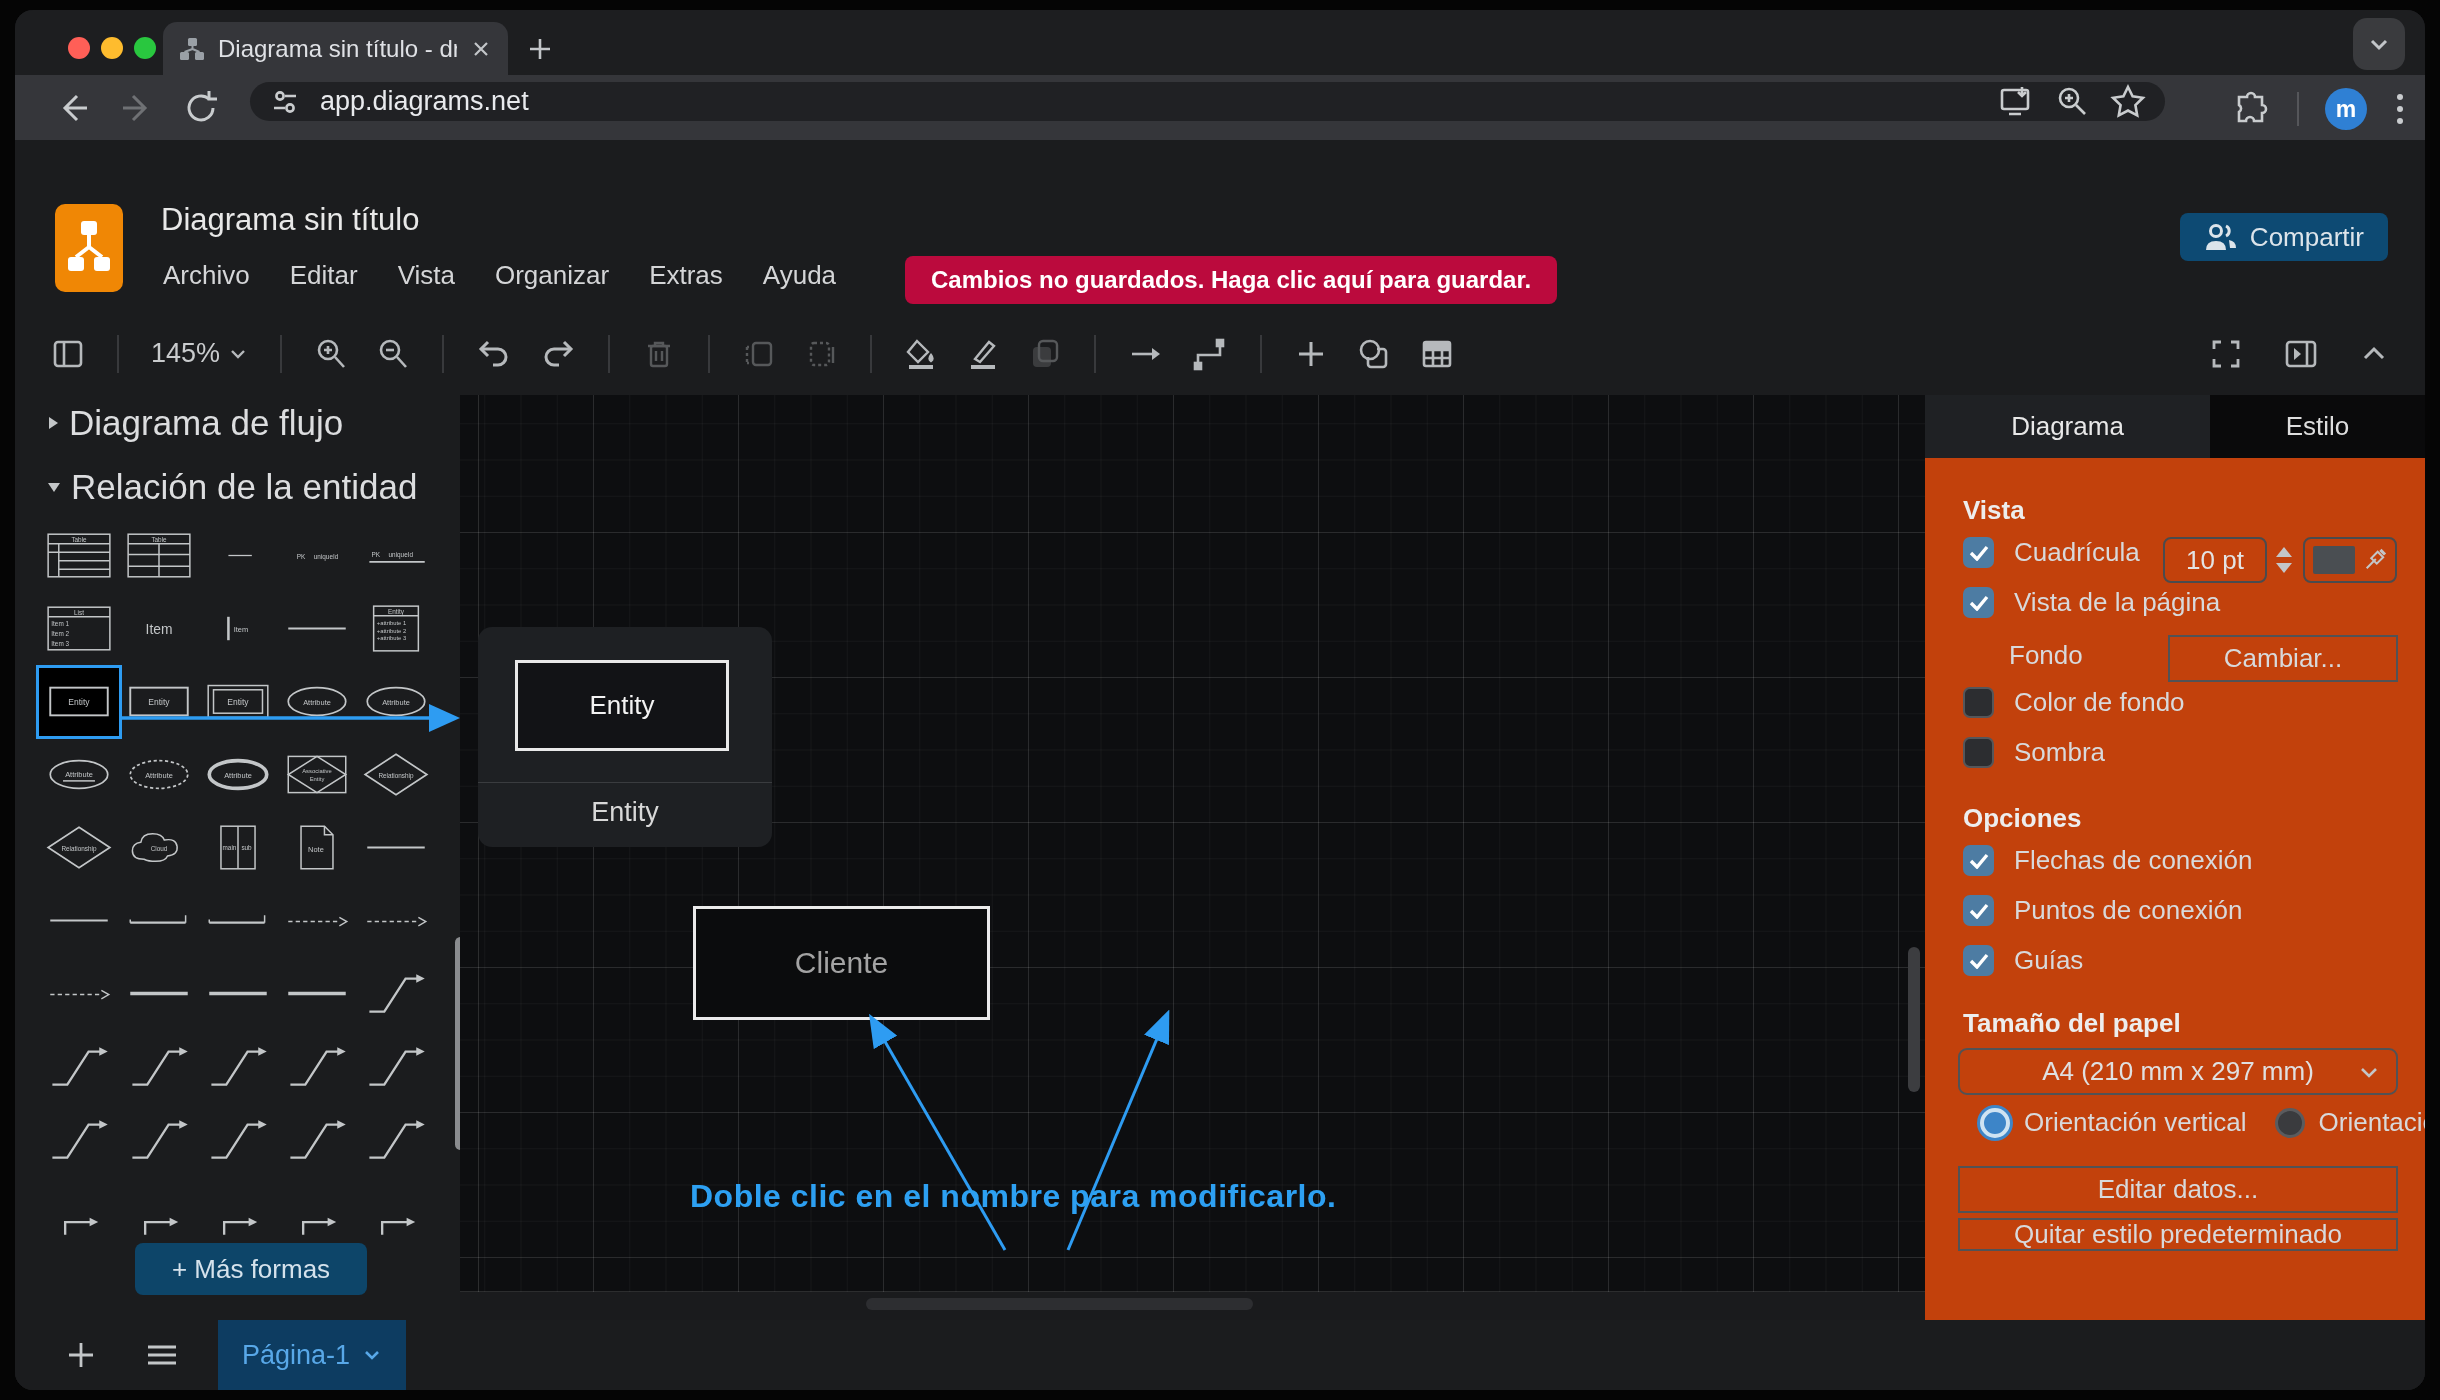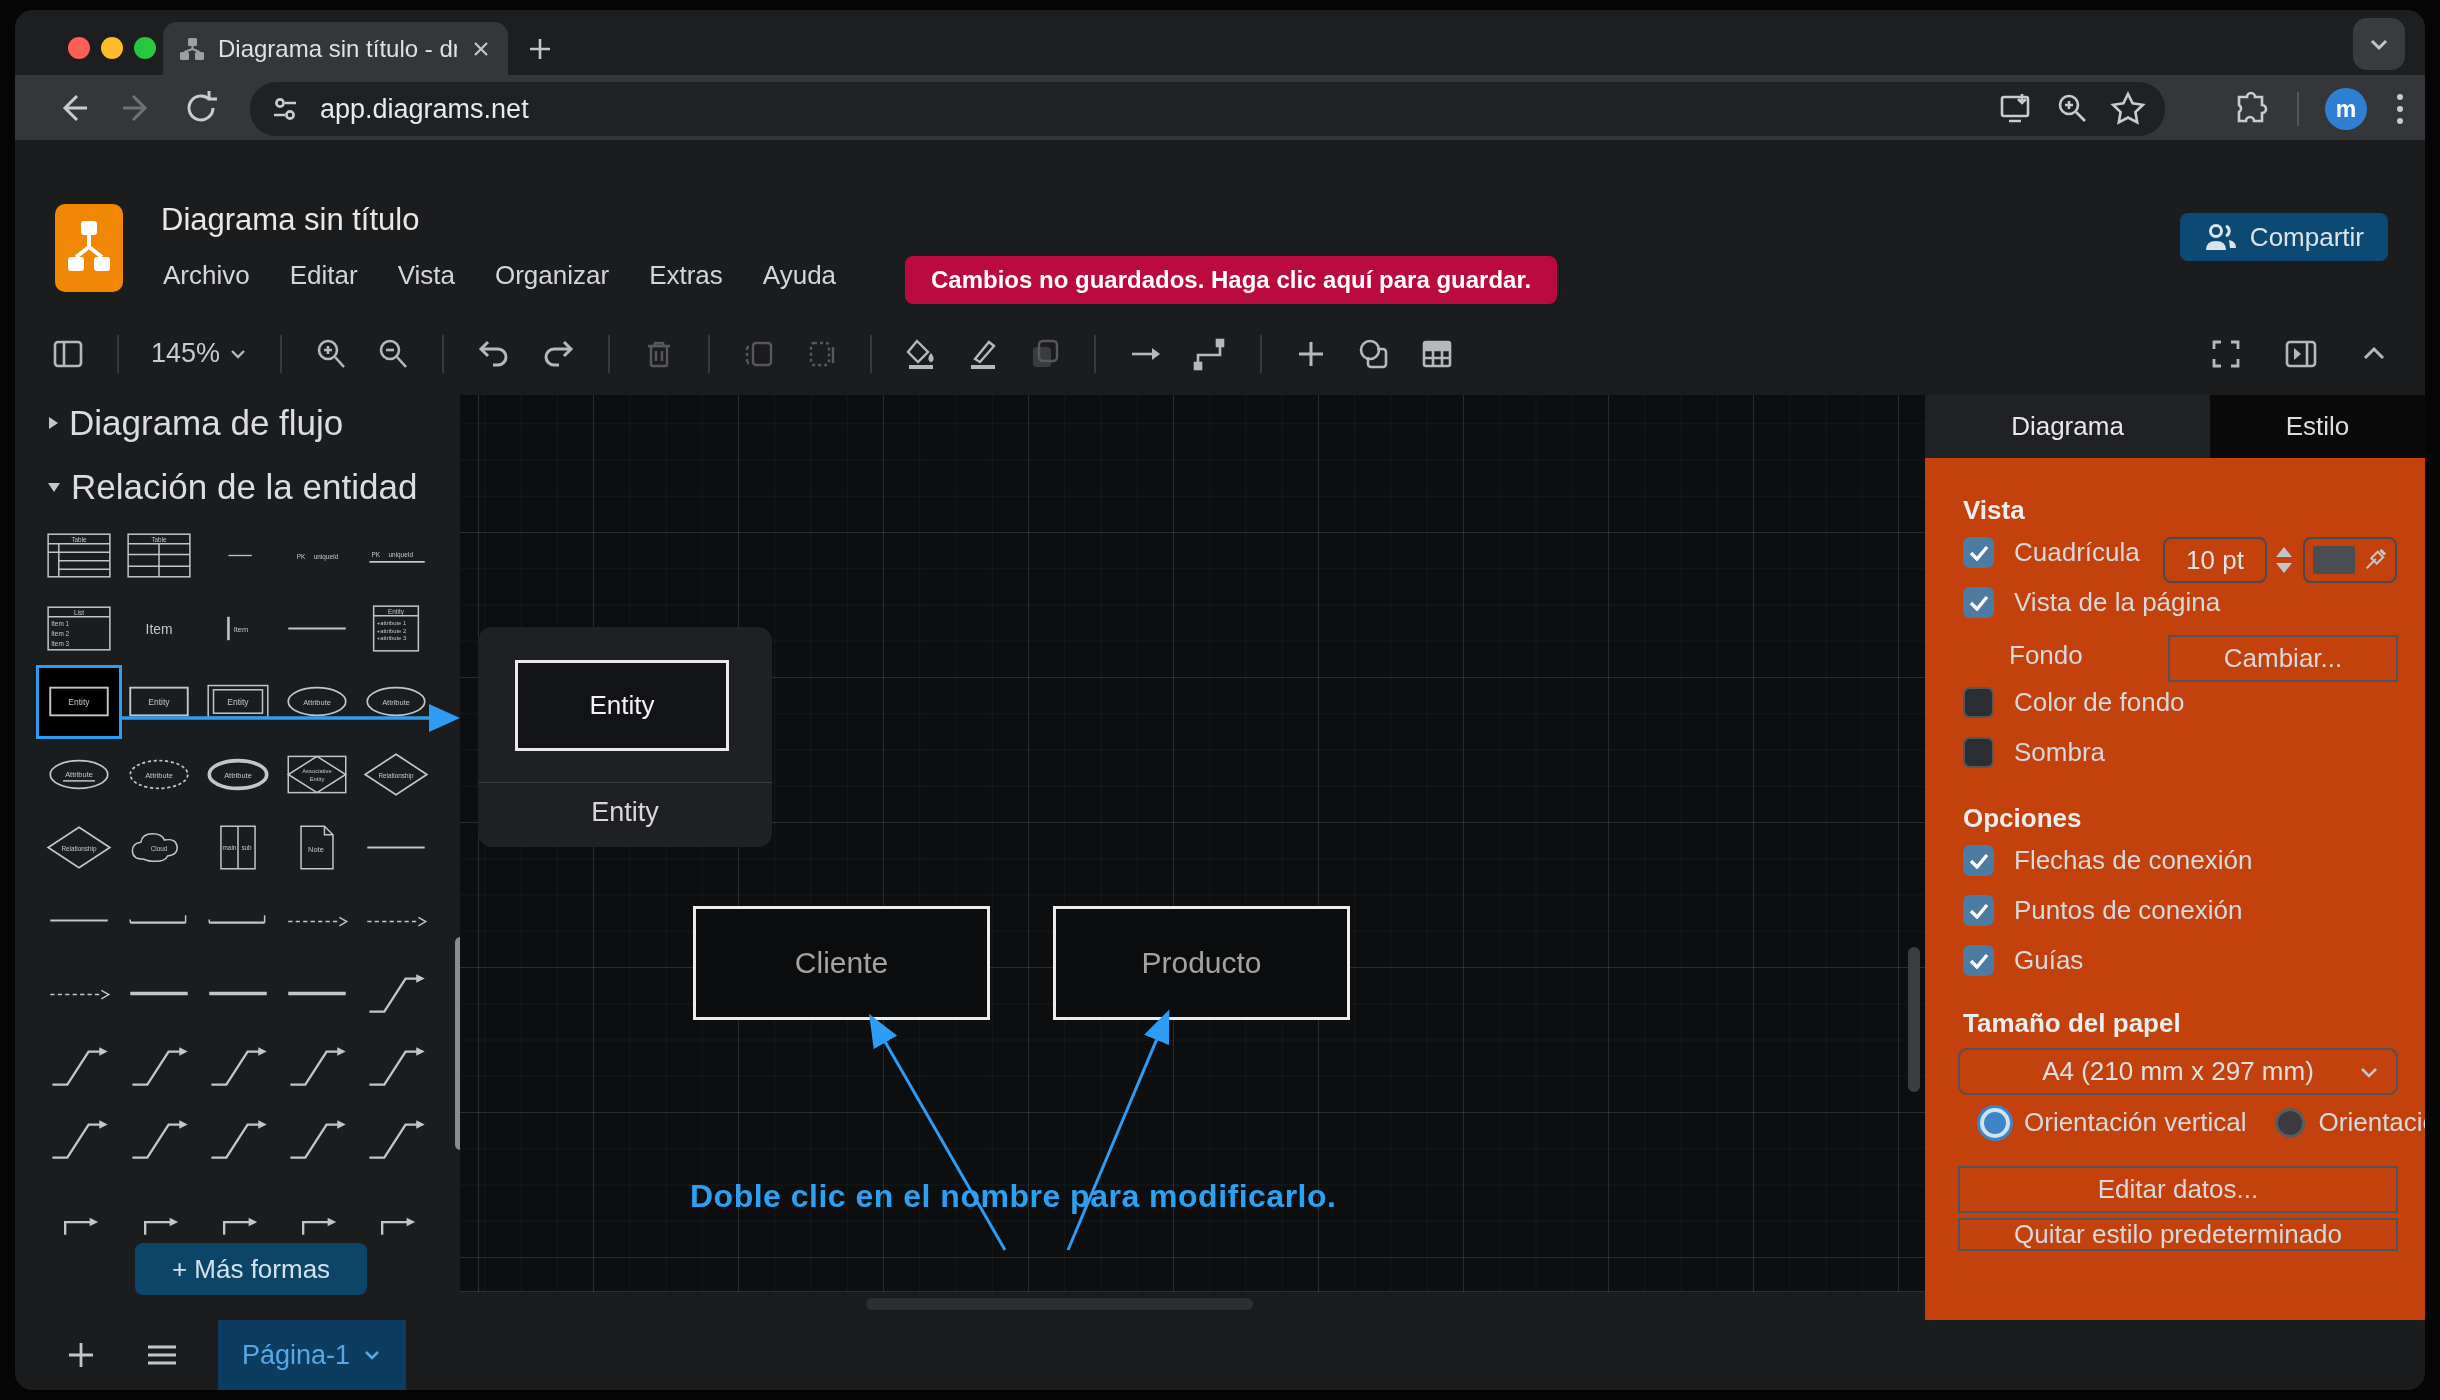"app.diagrams.net" .urlpill { height: 54px -> 39px }
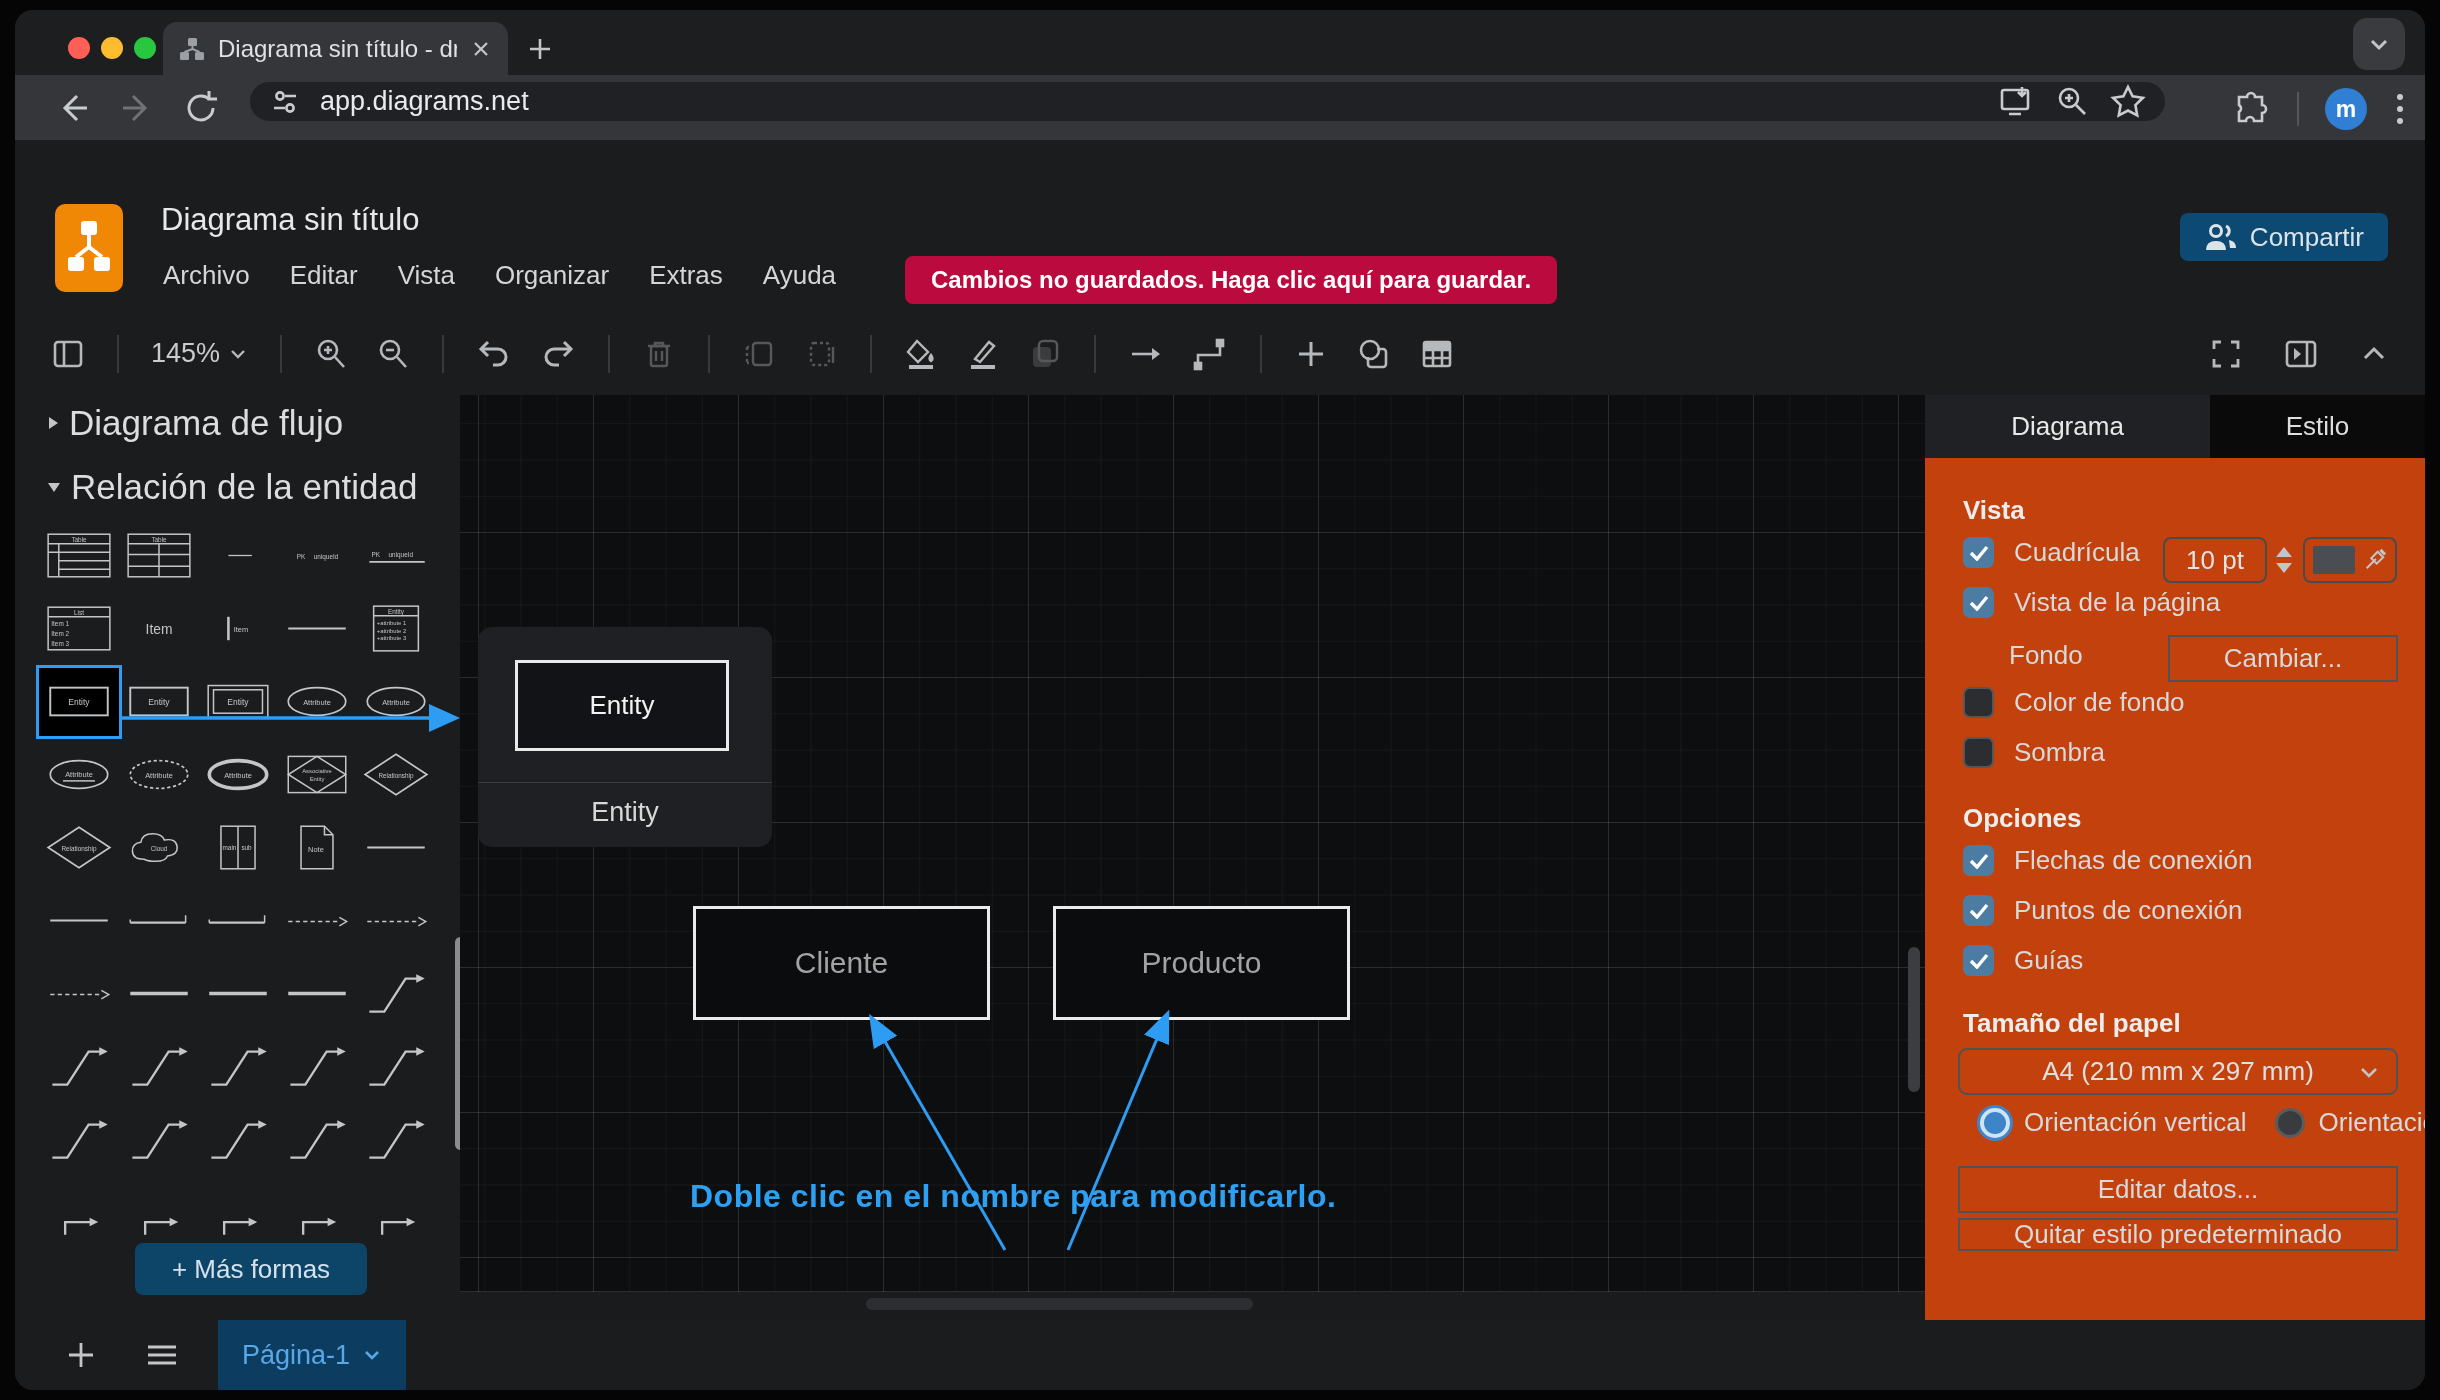"Producto" div.ent { html: <div>Producto</div> -> none }
